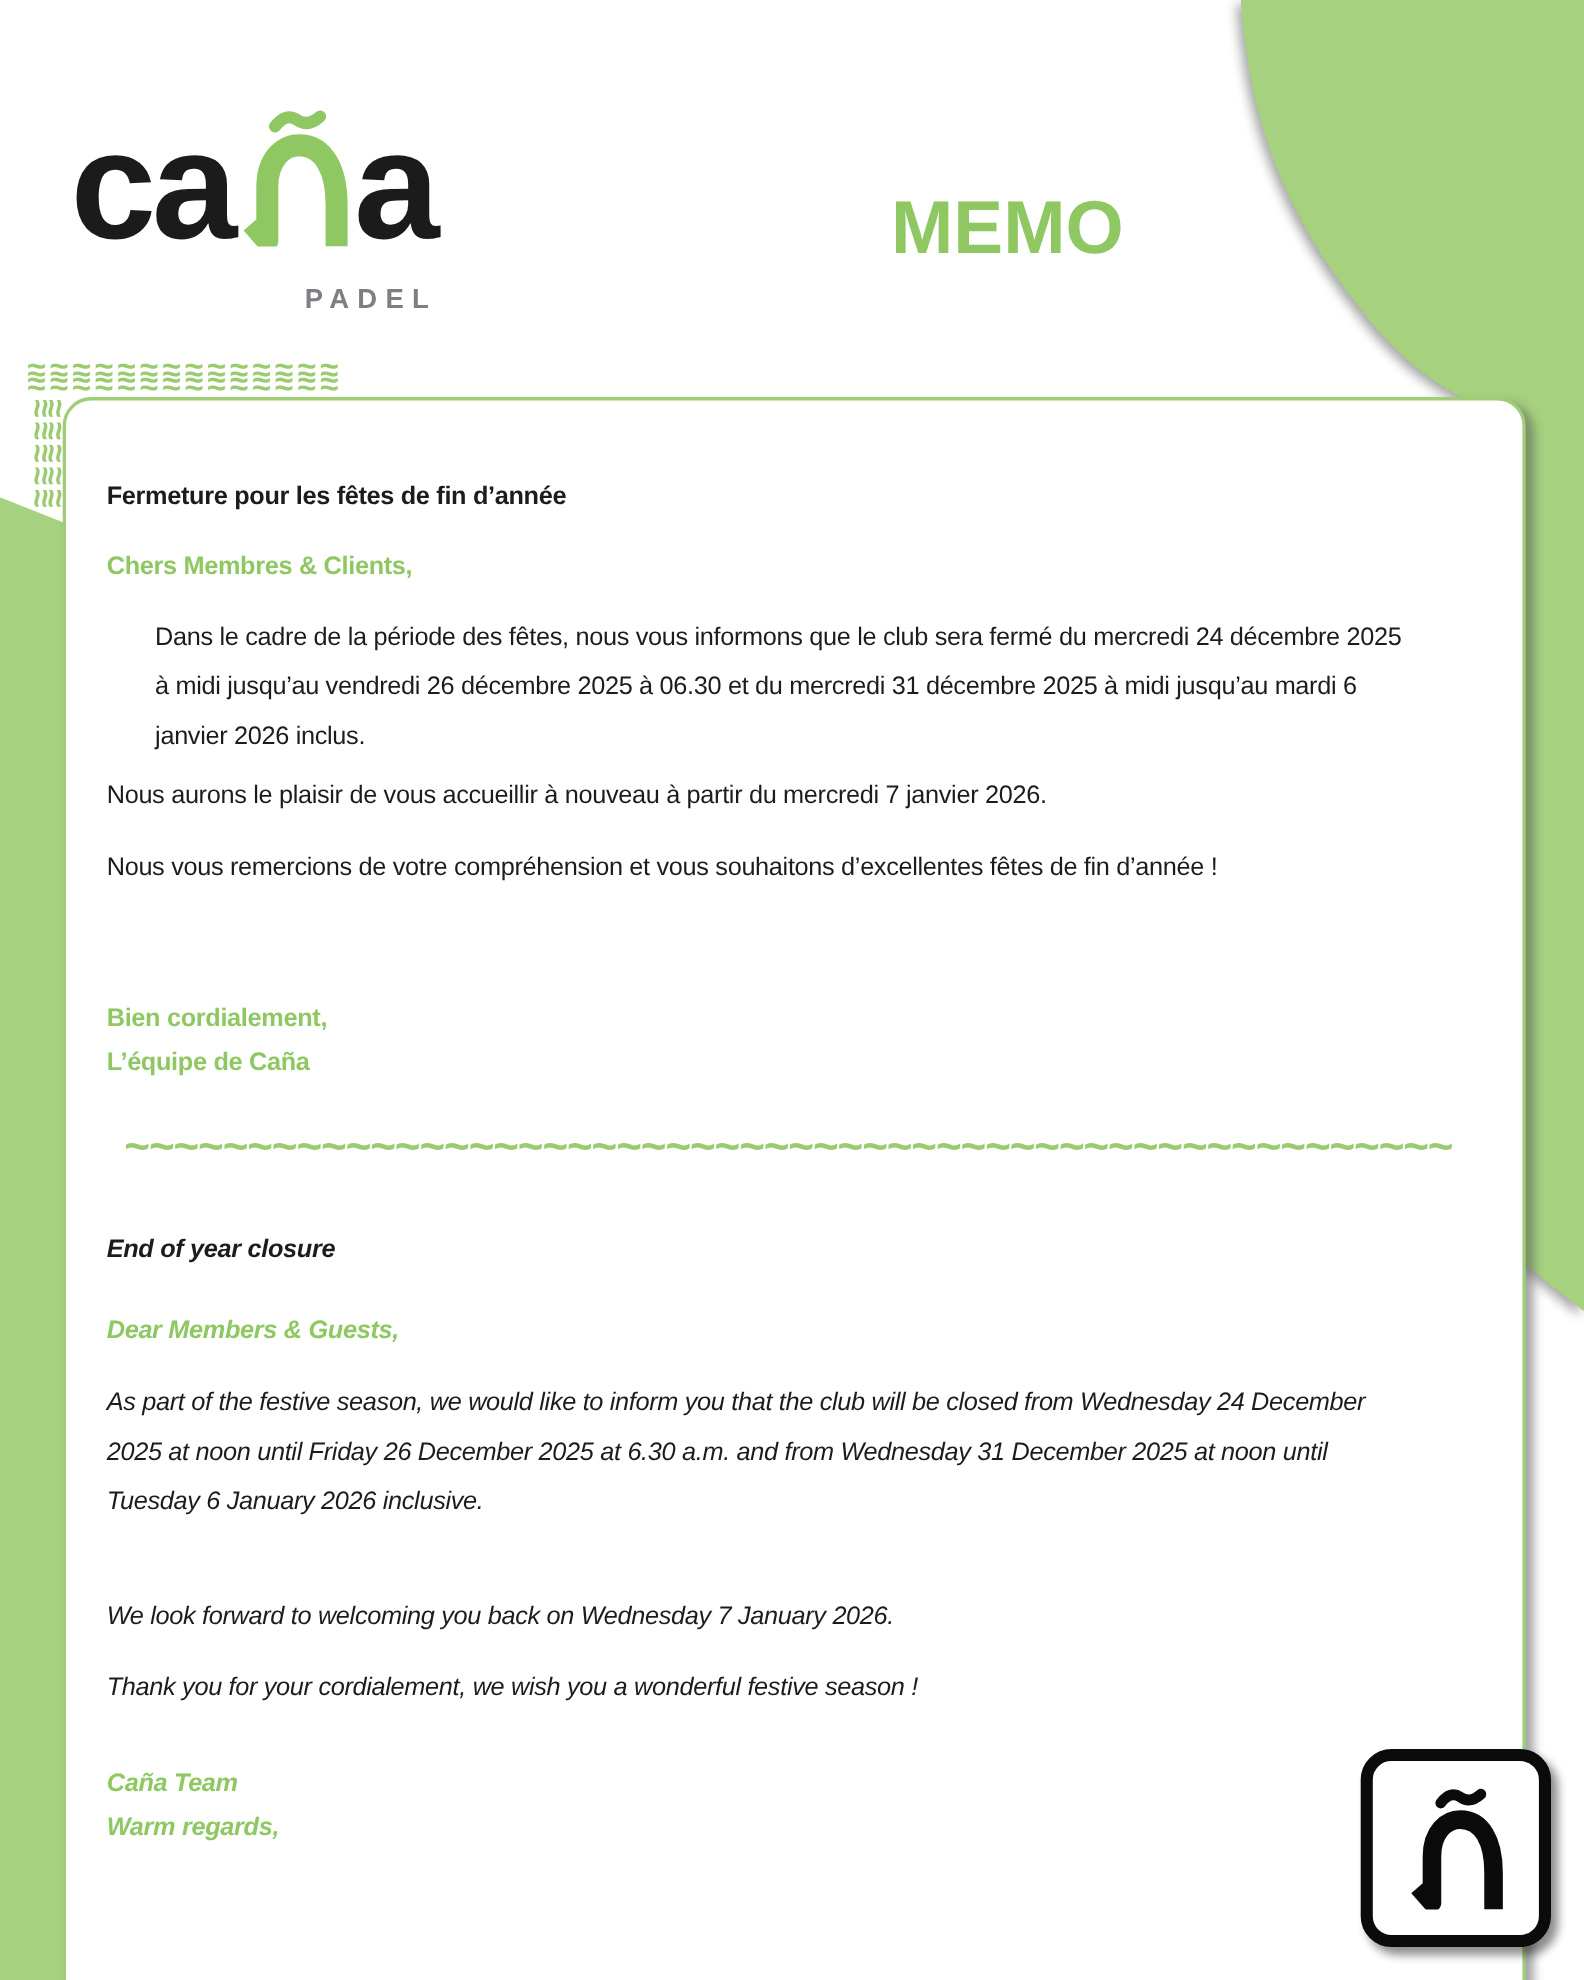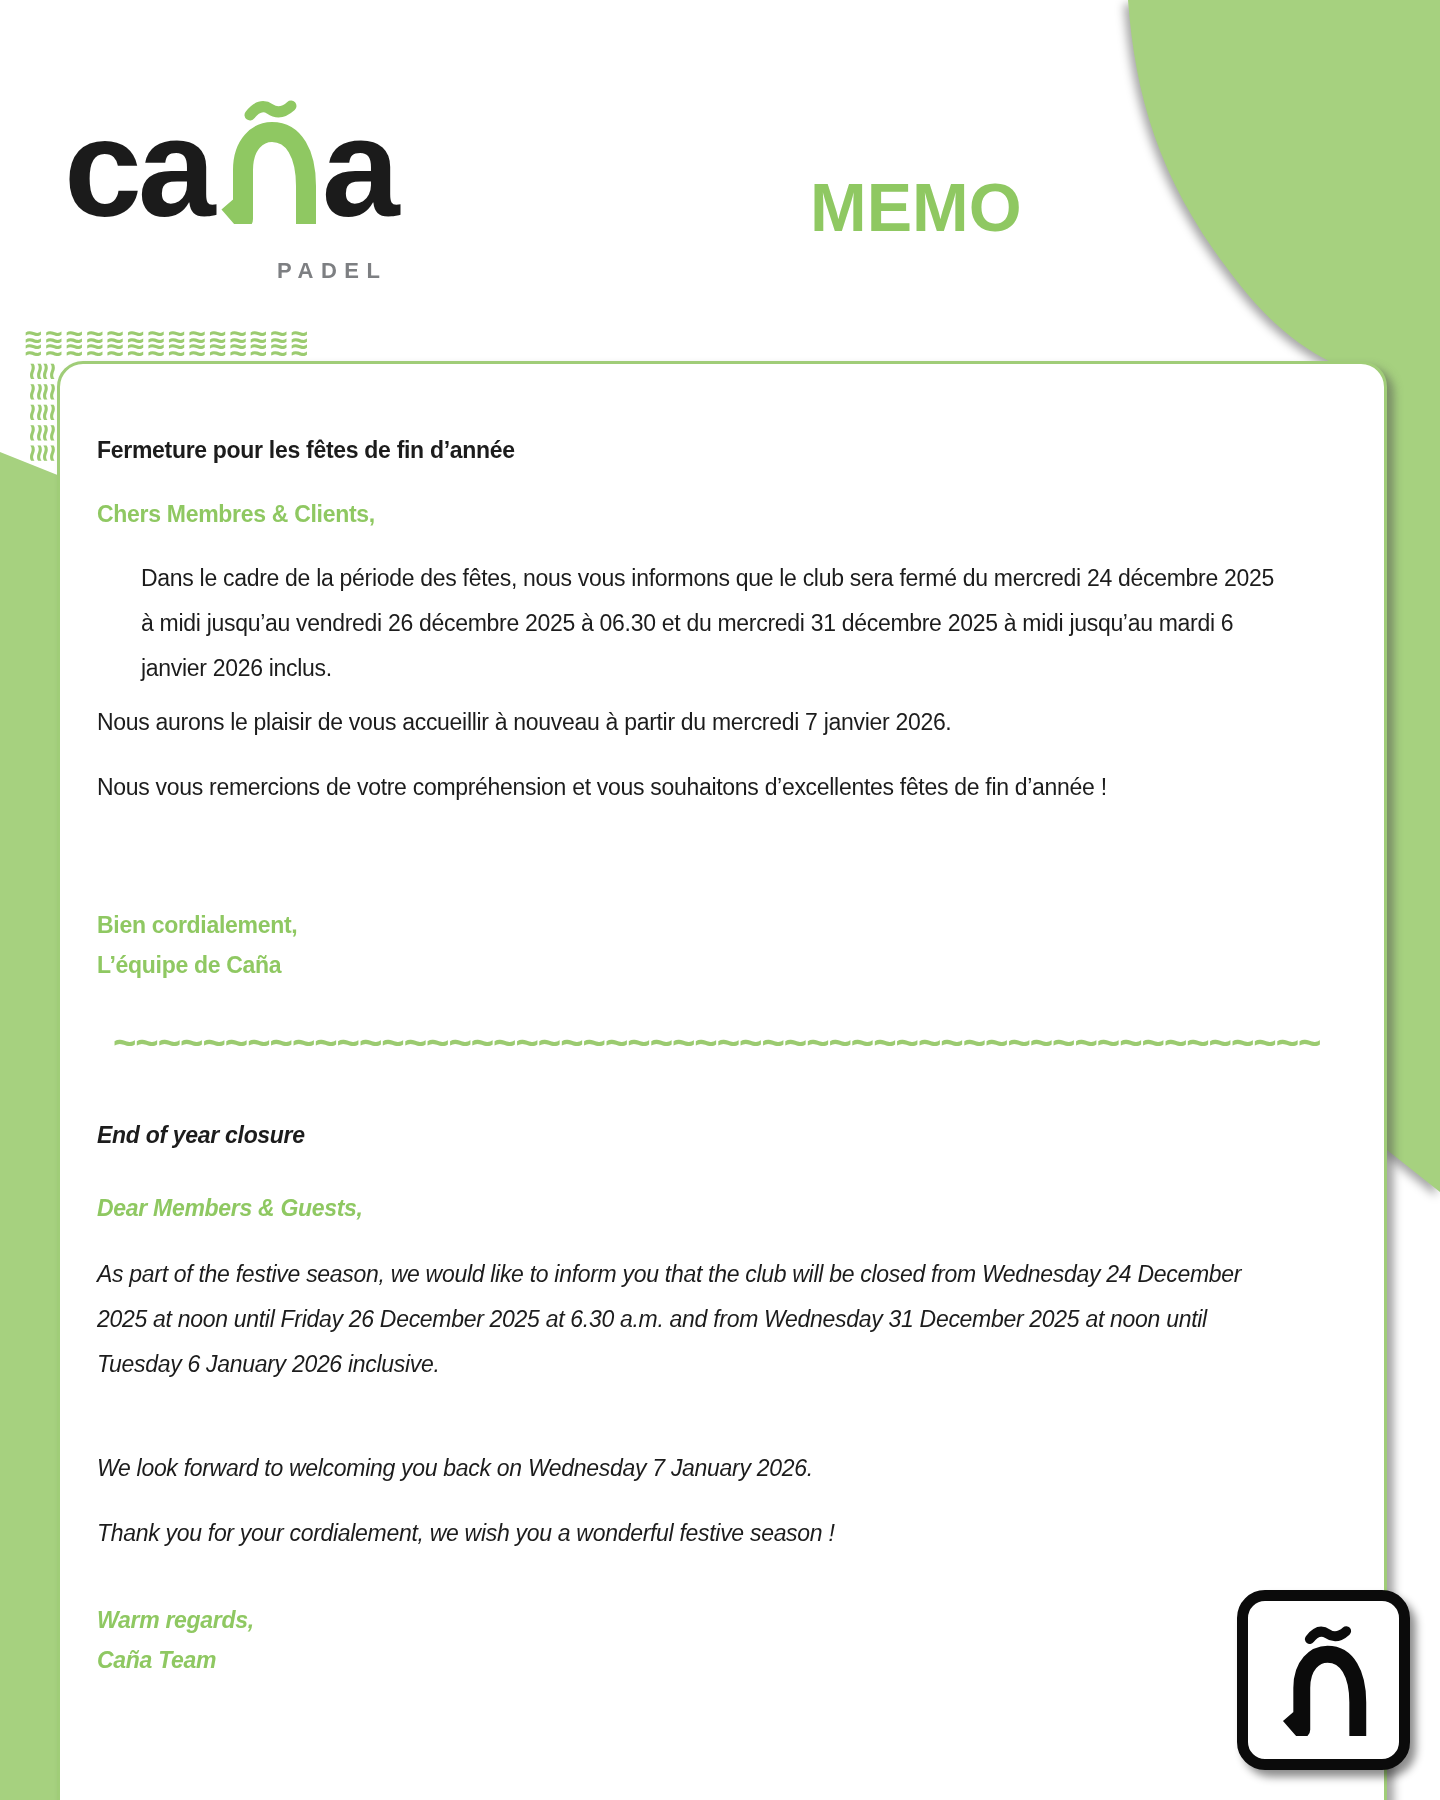"PADEL" #padel { font-size: 22px -> 25px }
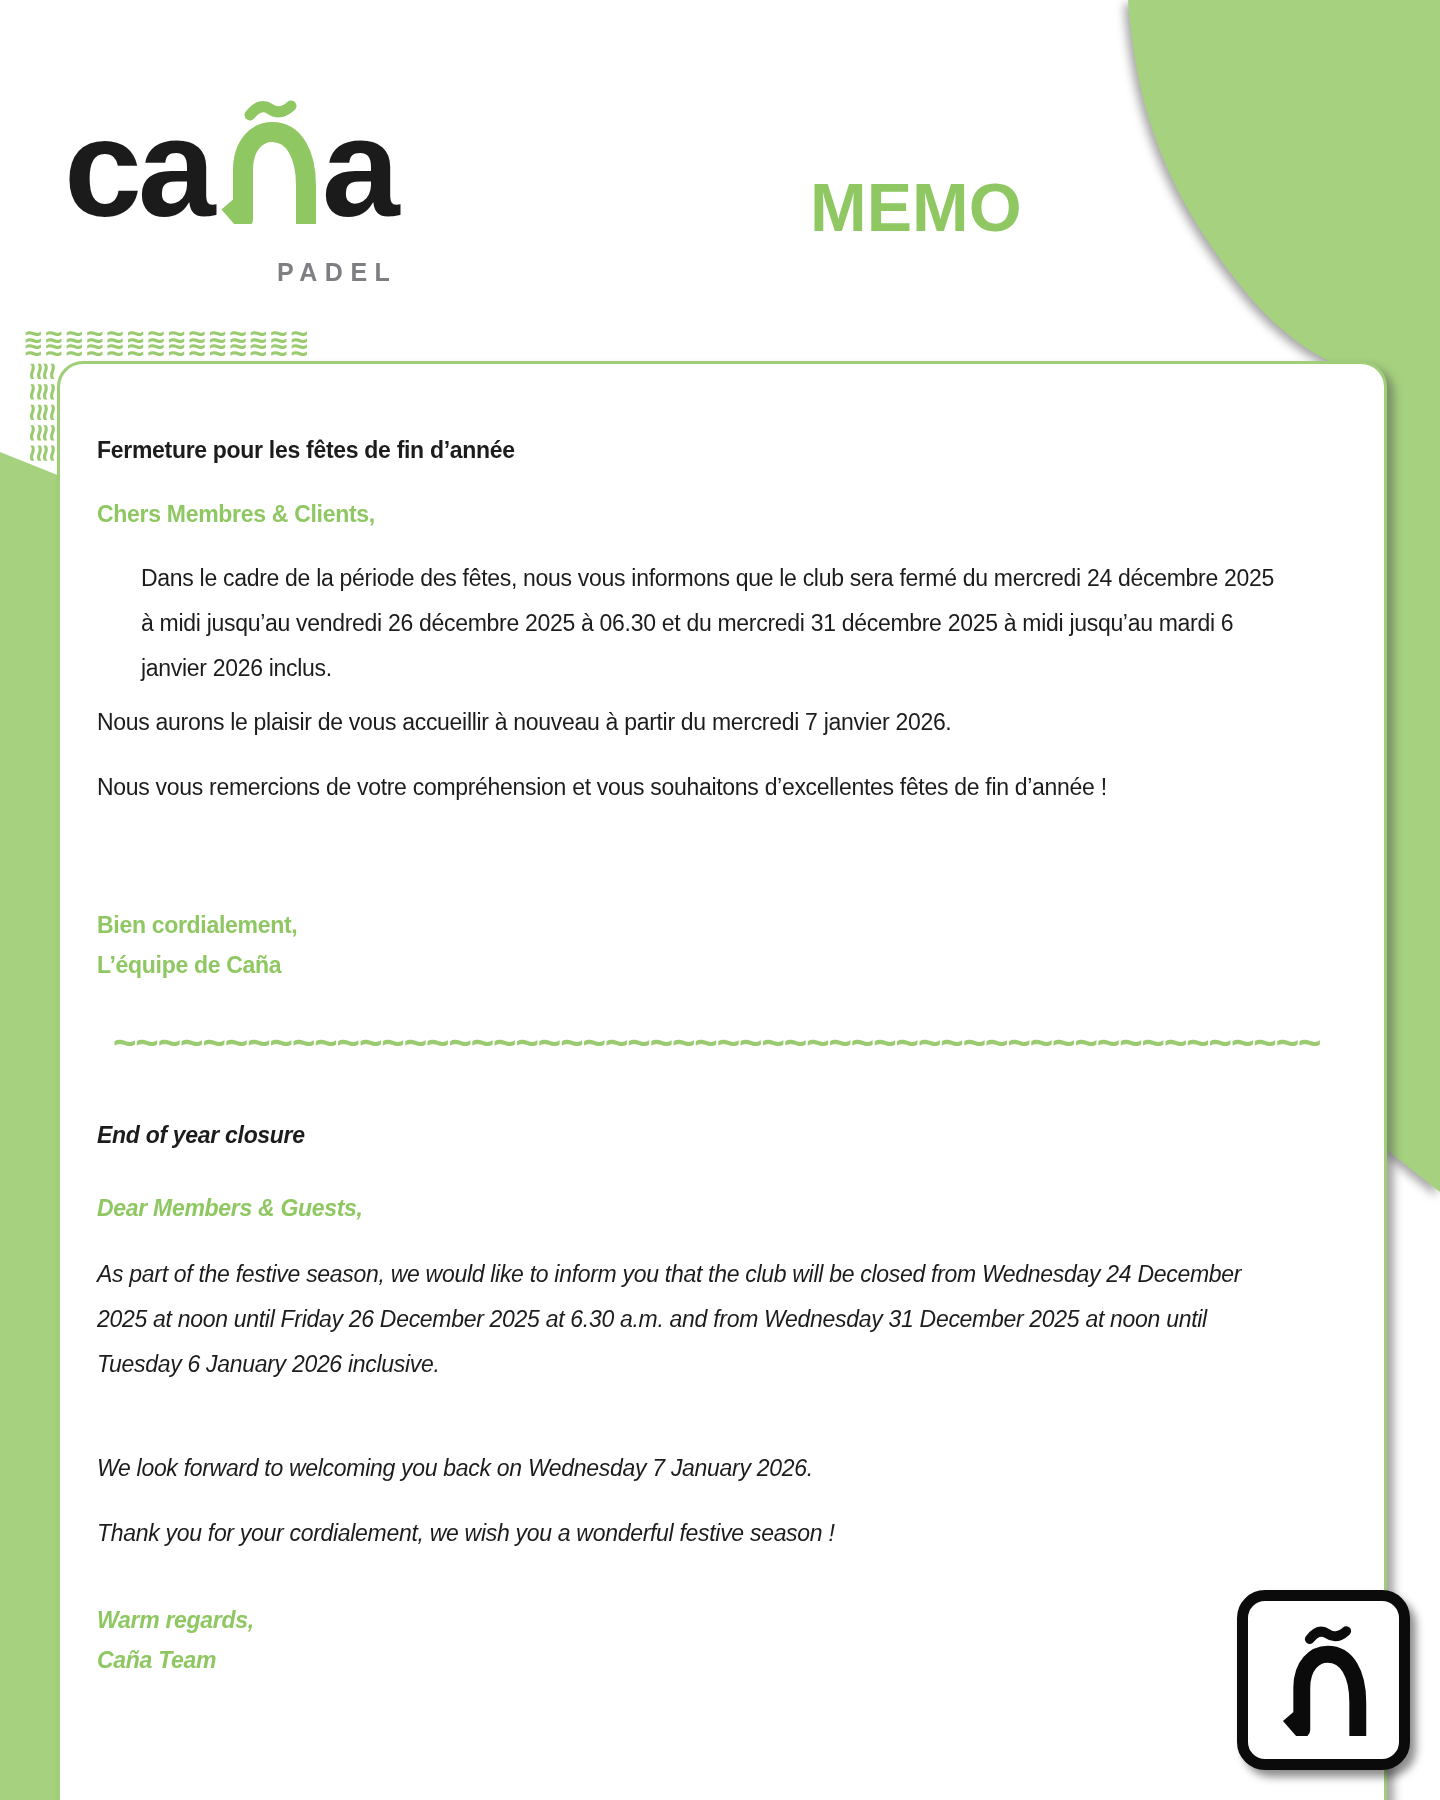"Warm regards," div { order: before "Caña Team" -> after "Caña Team" }
